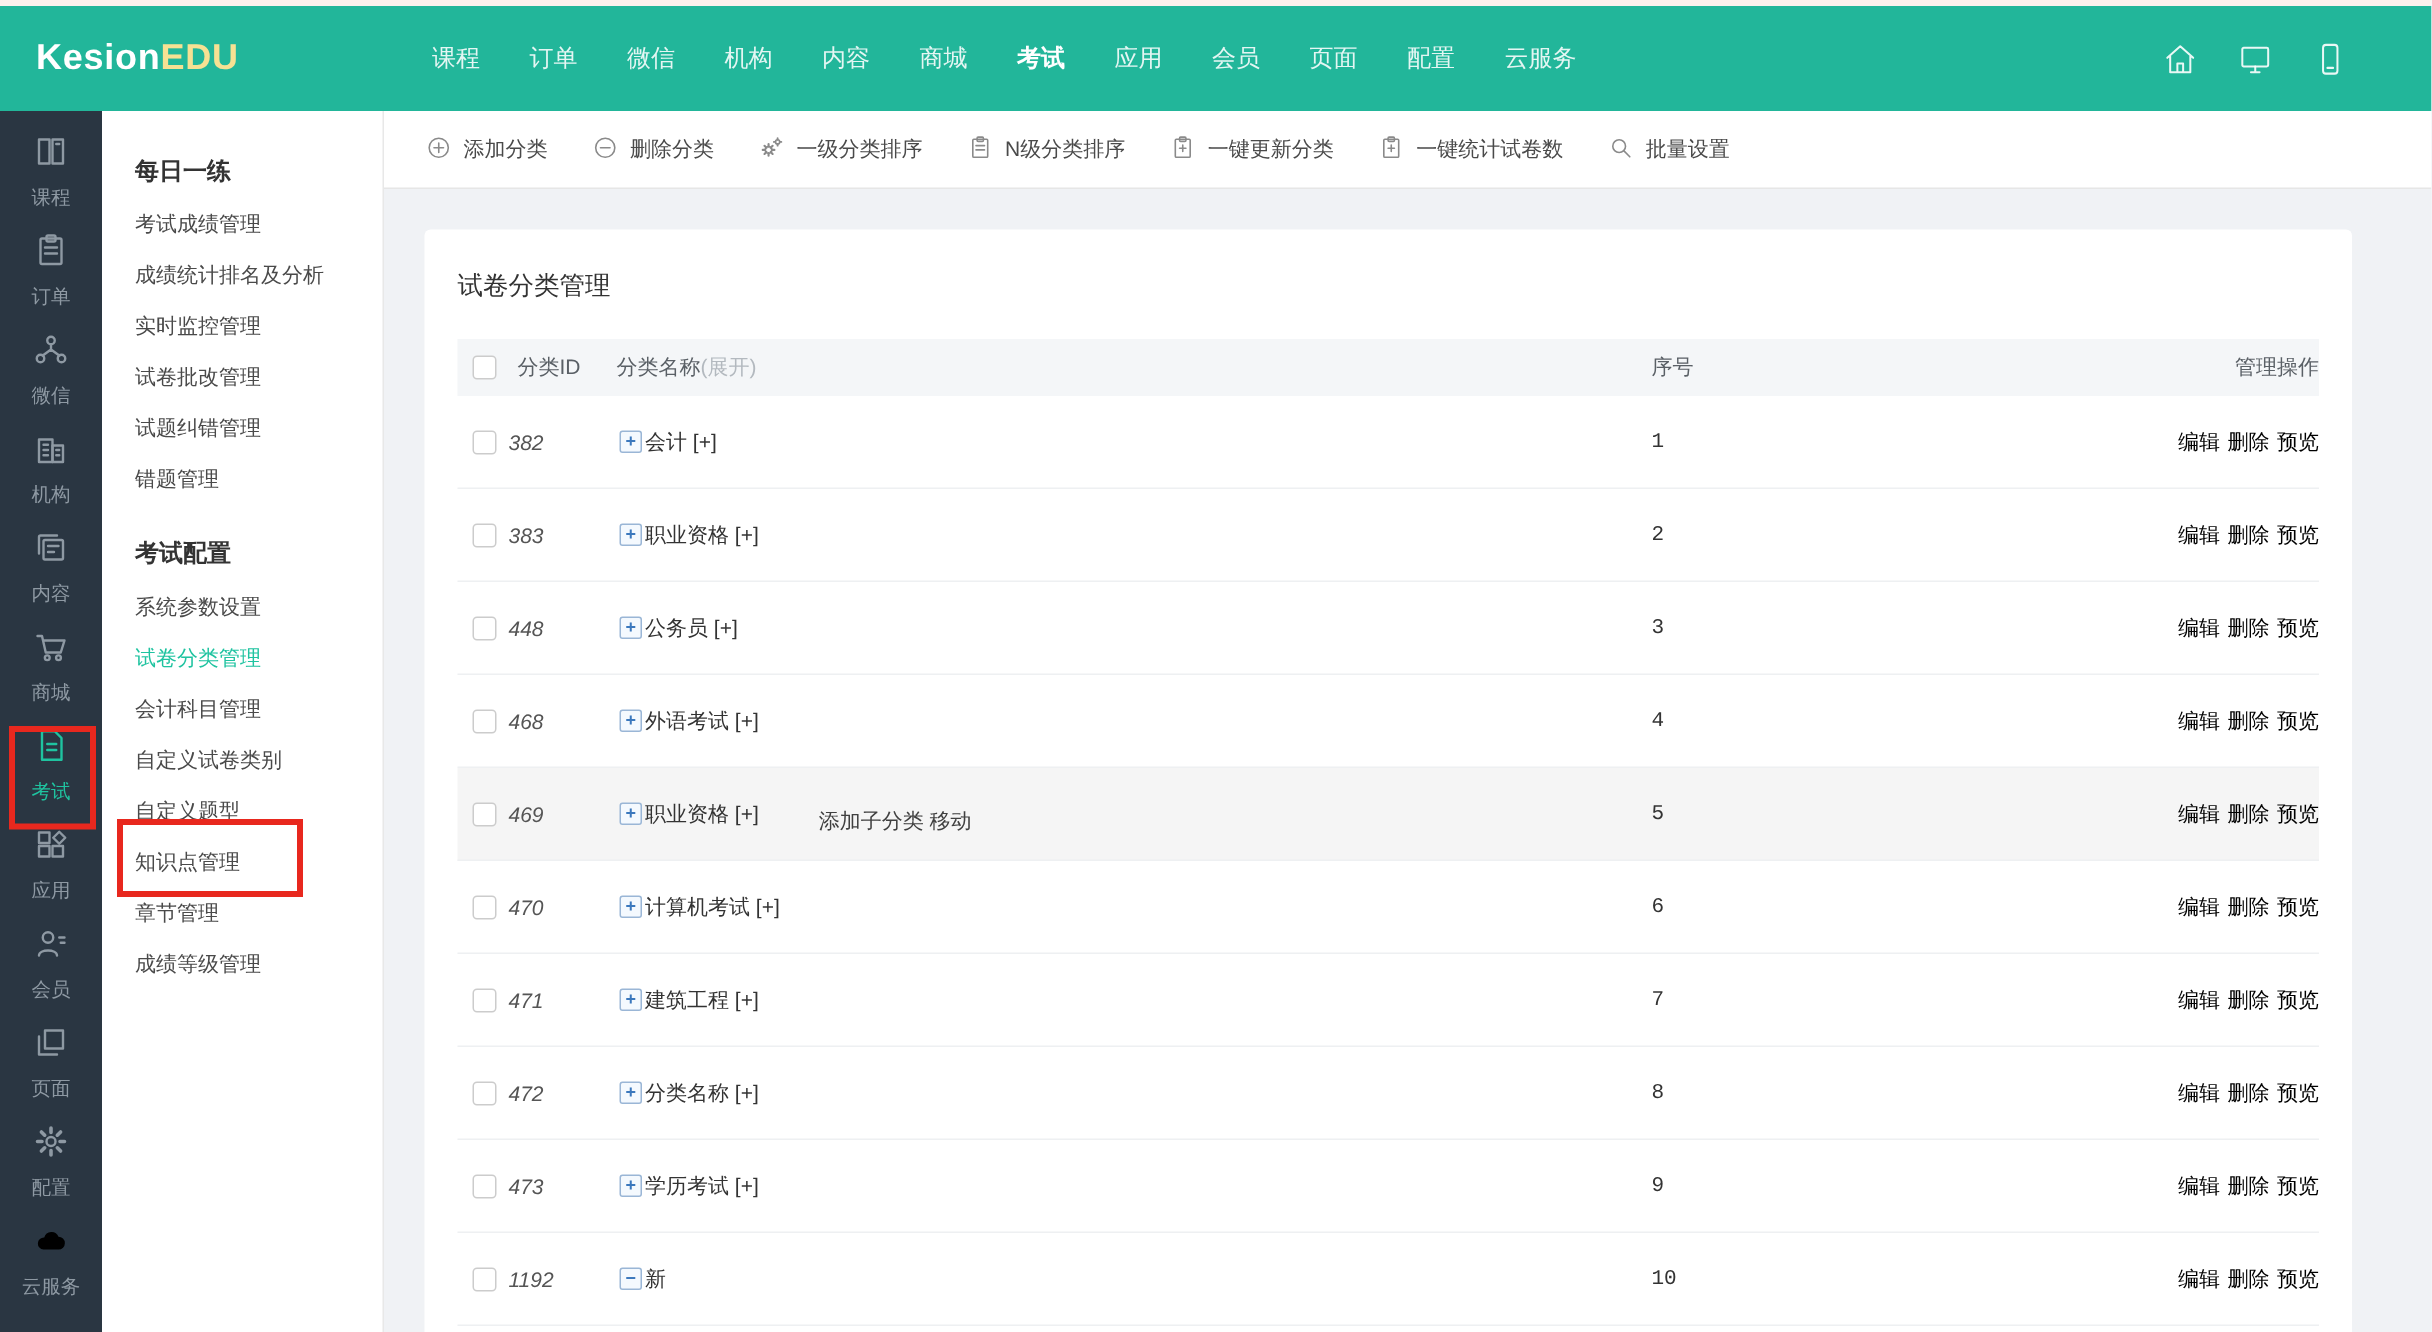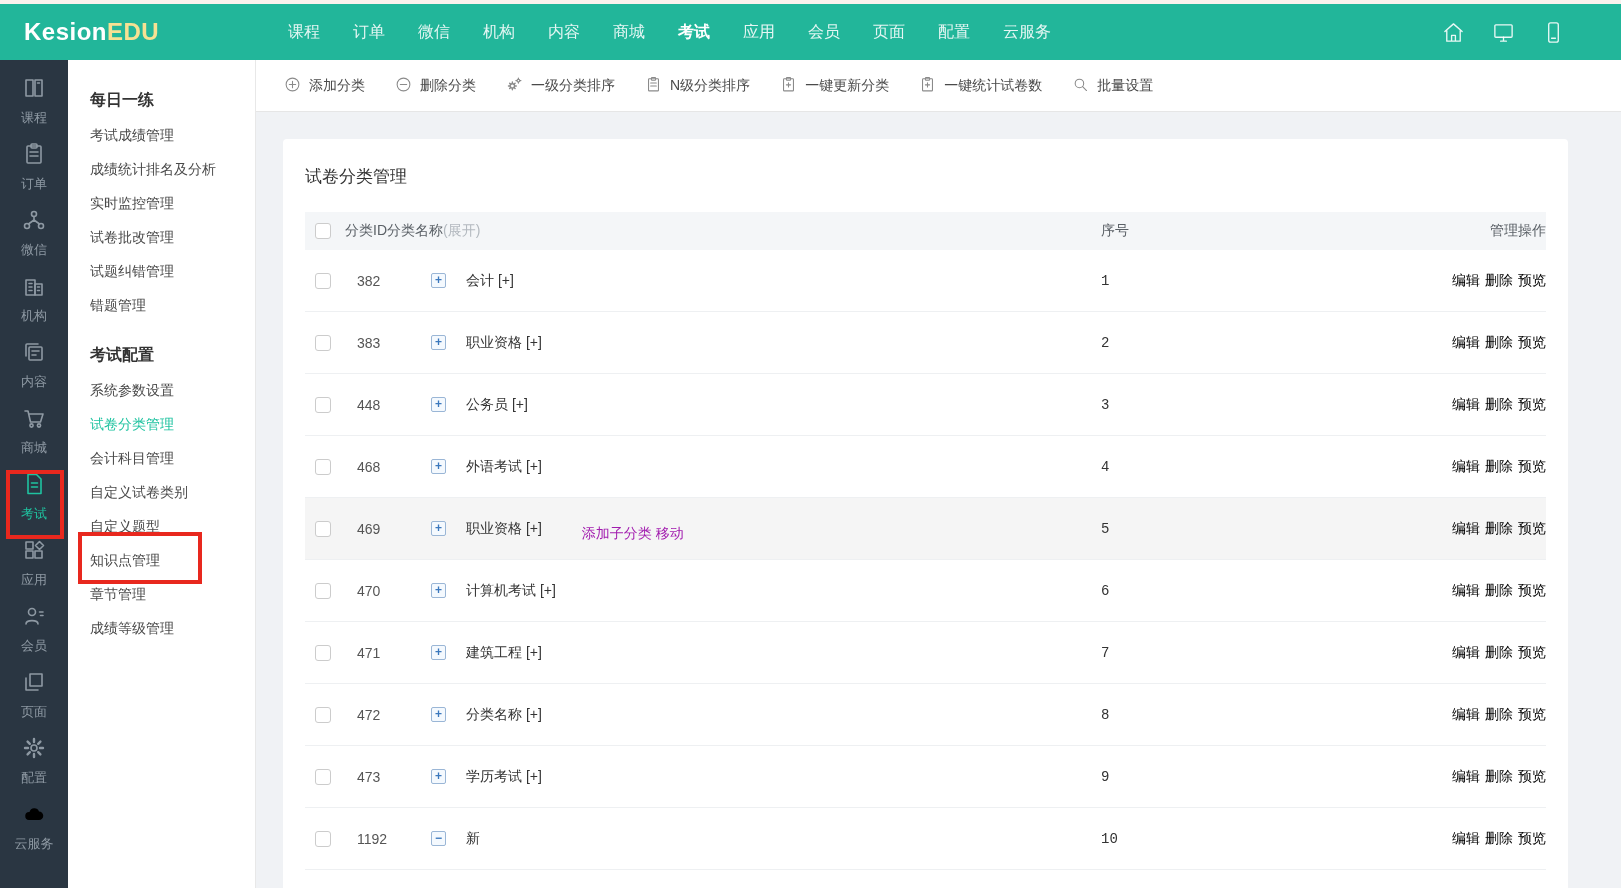"KesionEDU" .navbar { height: 56px -> 70px }
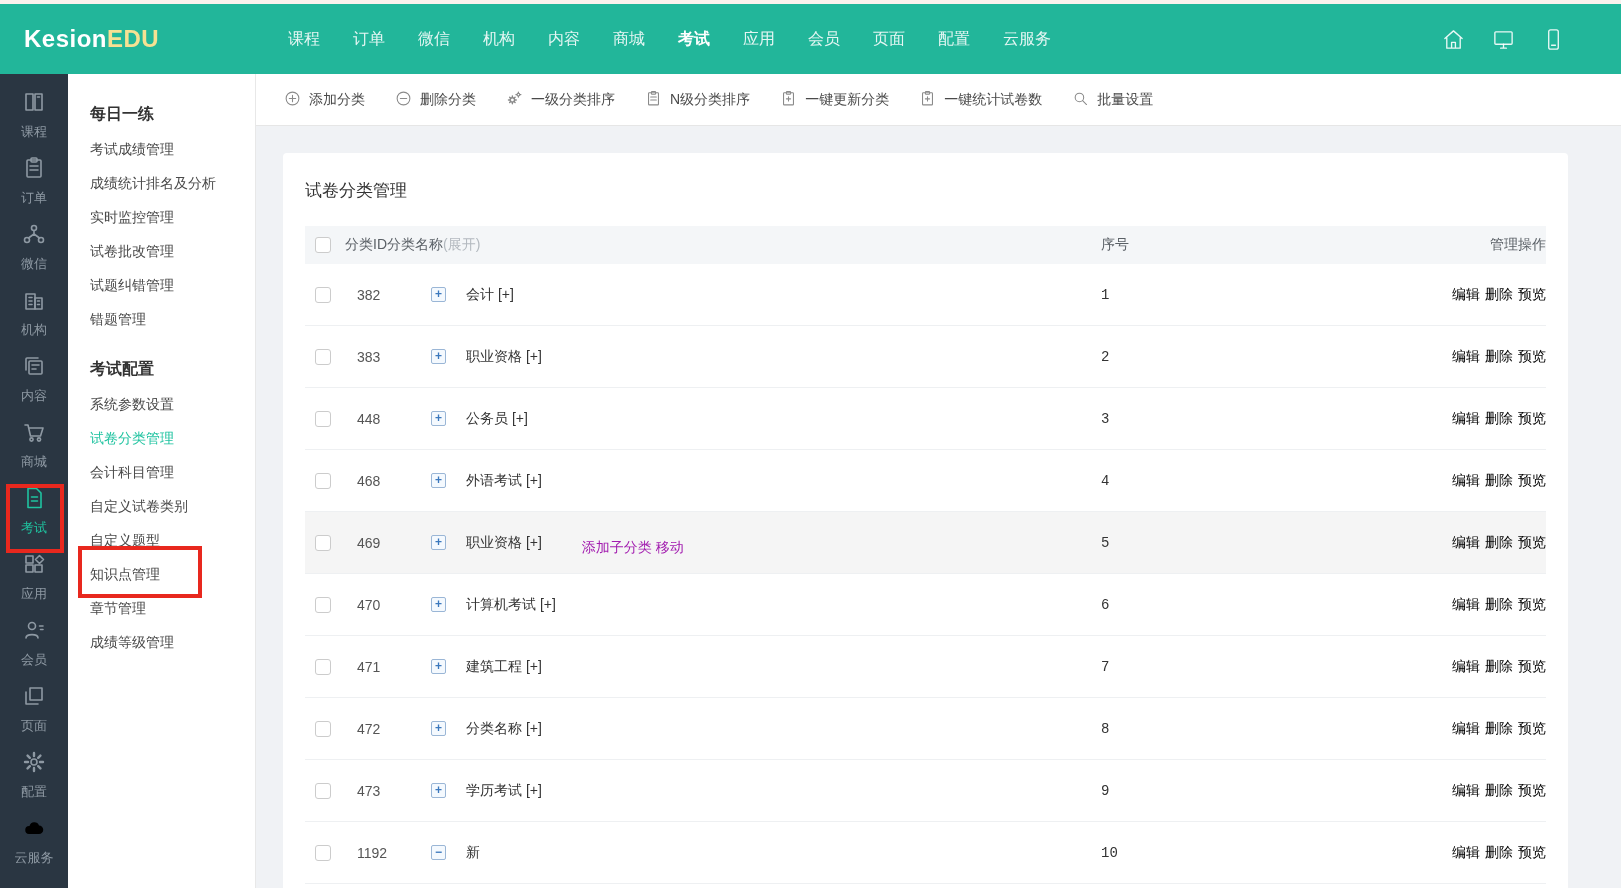"分类名称(展开)" .thead .h-name { margin-left: none -> 24px }
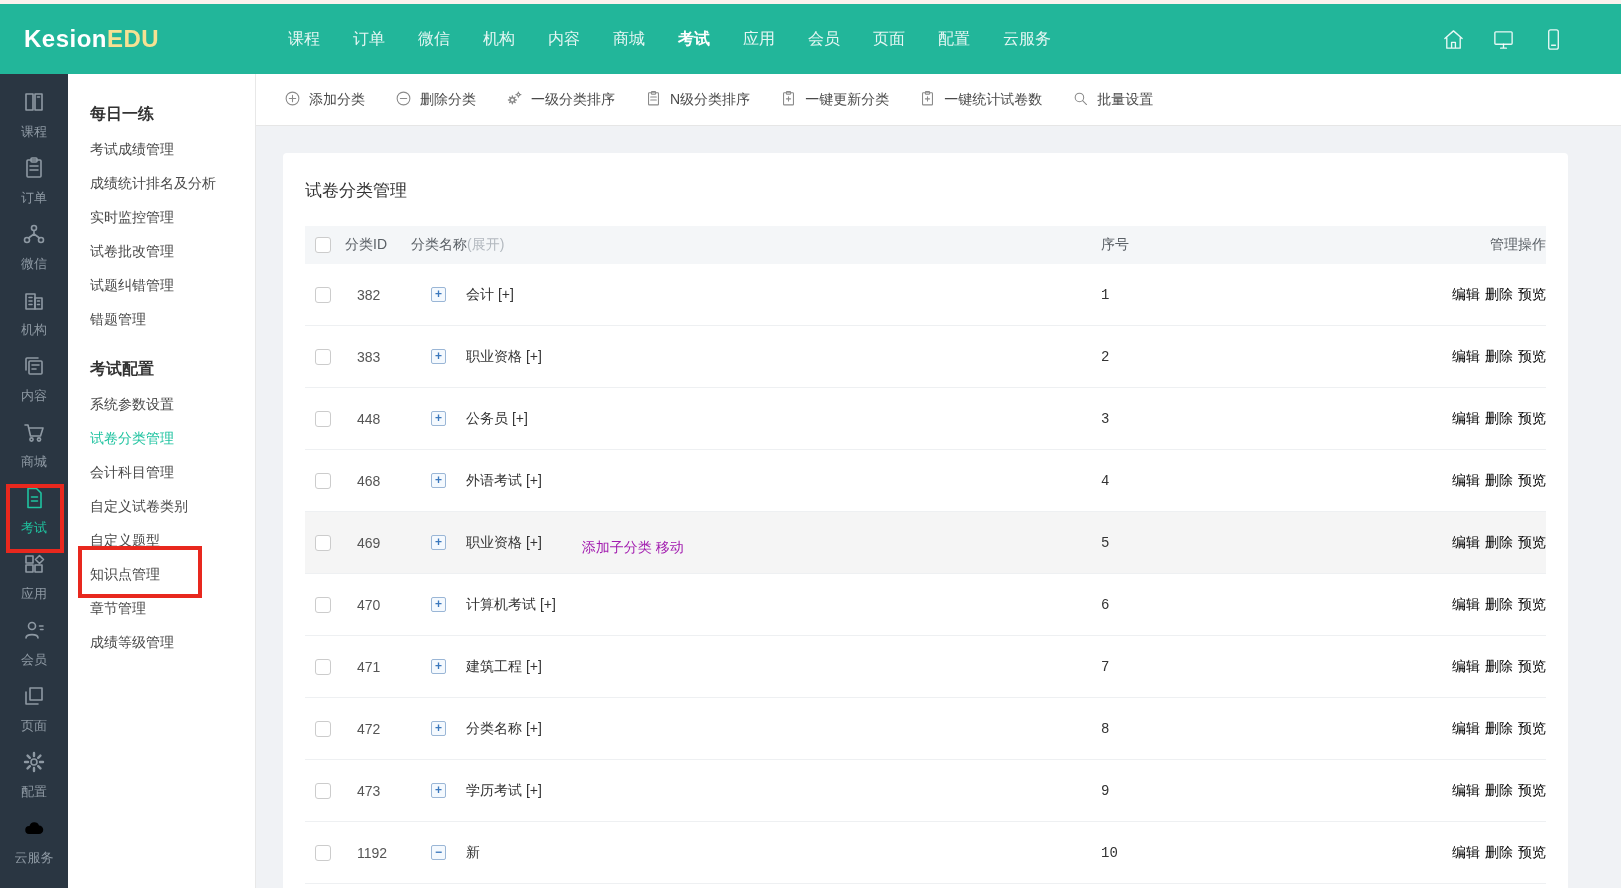"382" .cell-id { font-style: none -> italic; margin-left: 26px -> 8px }
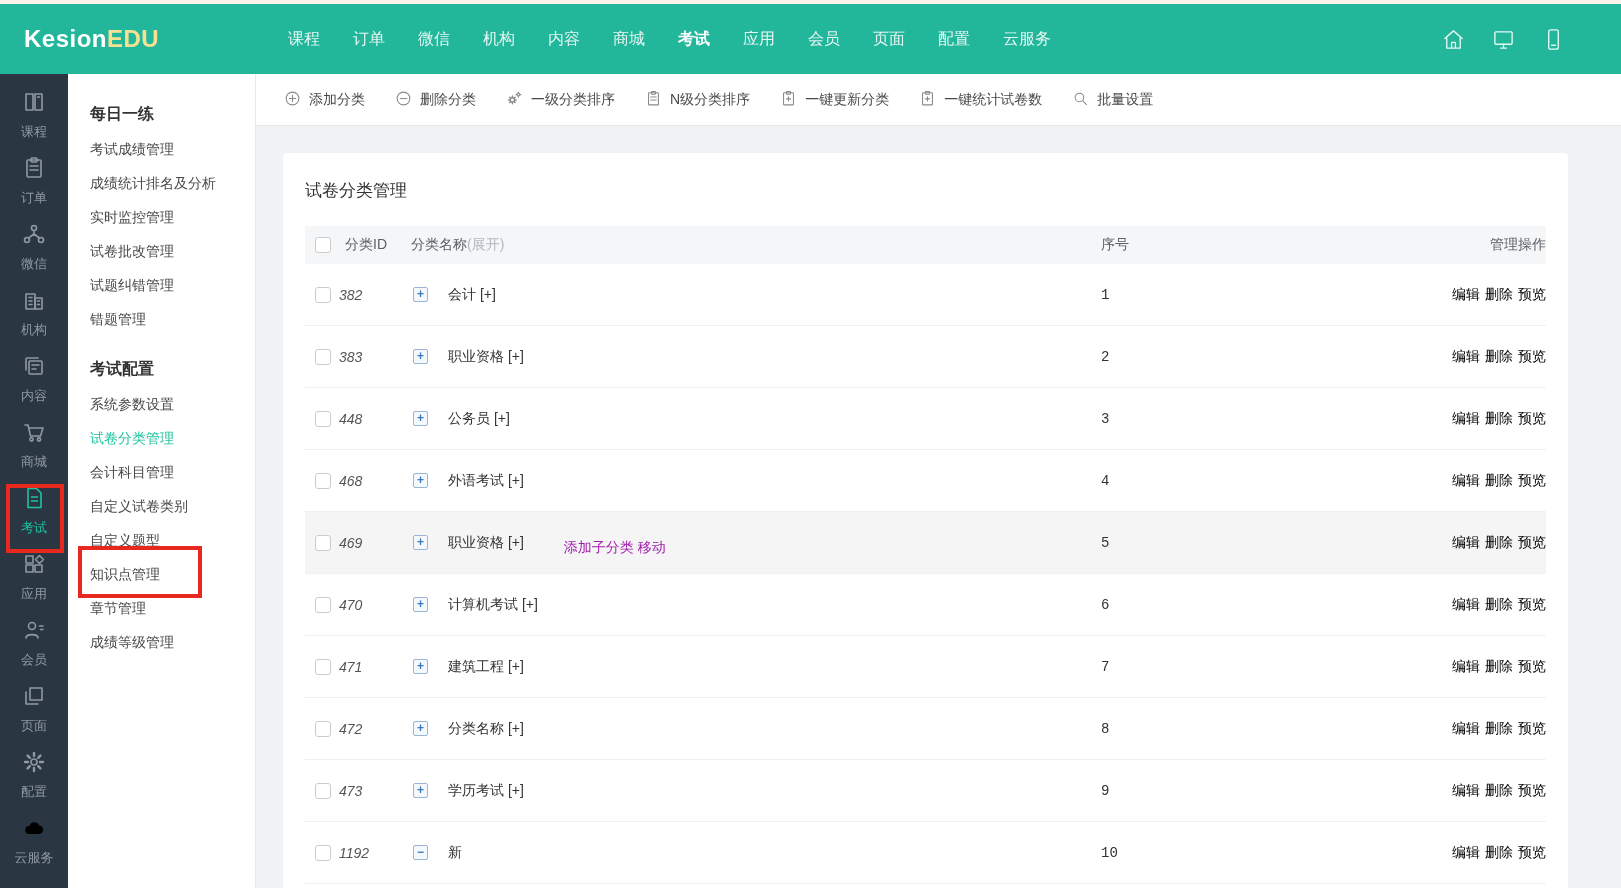"会计 [+]" .cell-name { margin-left: 20px -> 2px }
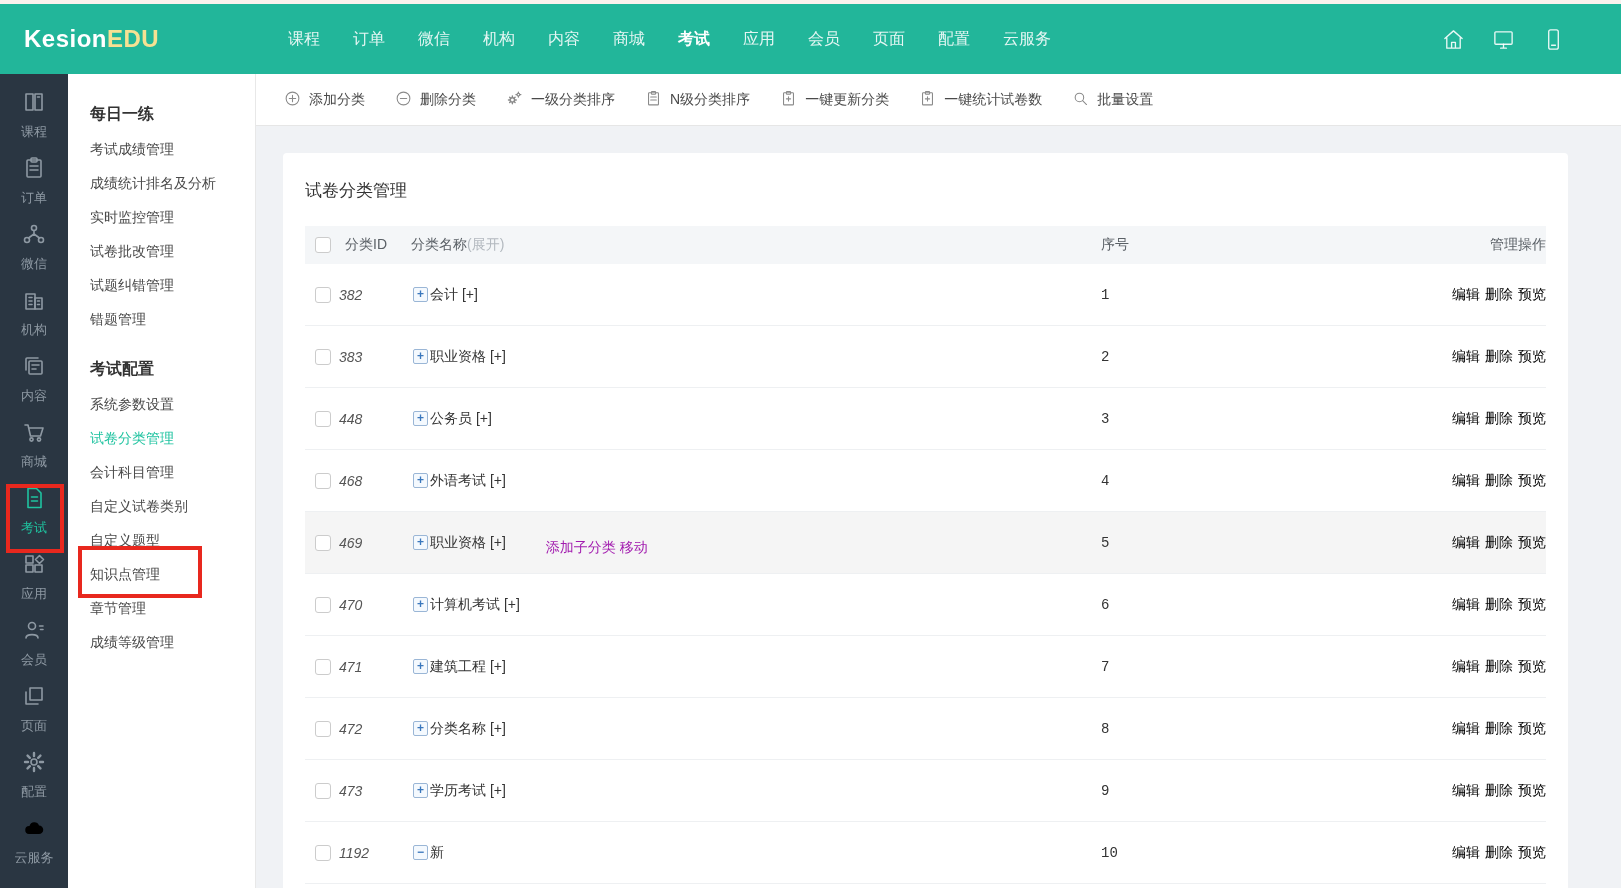"添加子分类 移动" .hover-ops { color: #a21caf -> #404040 }
